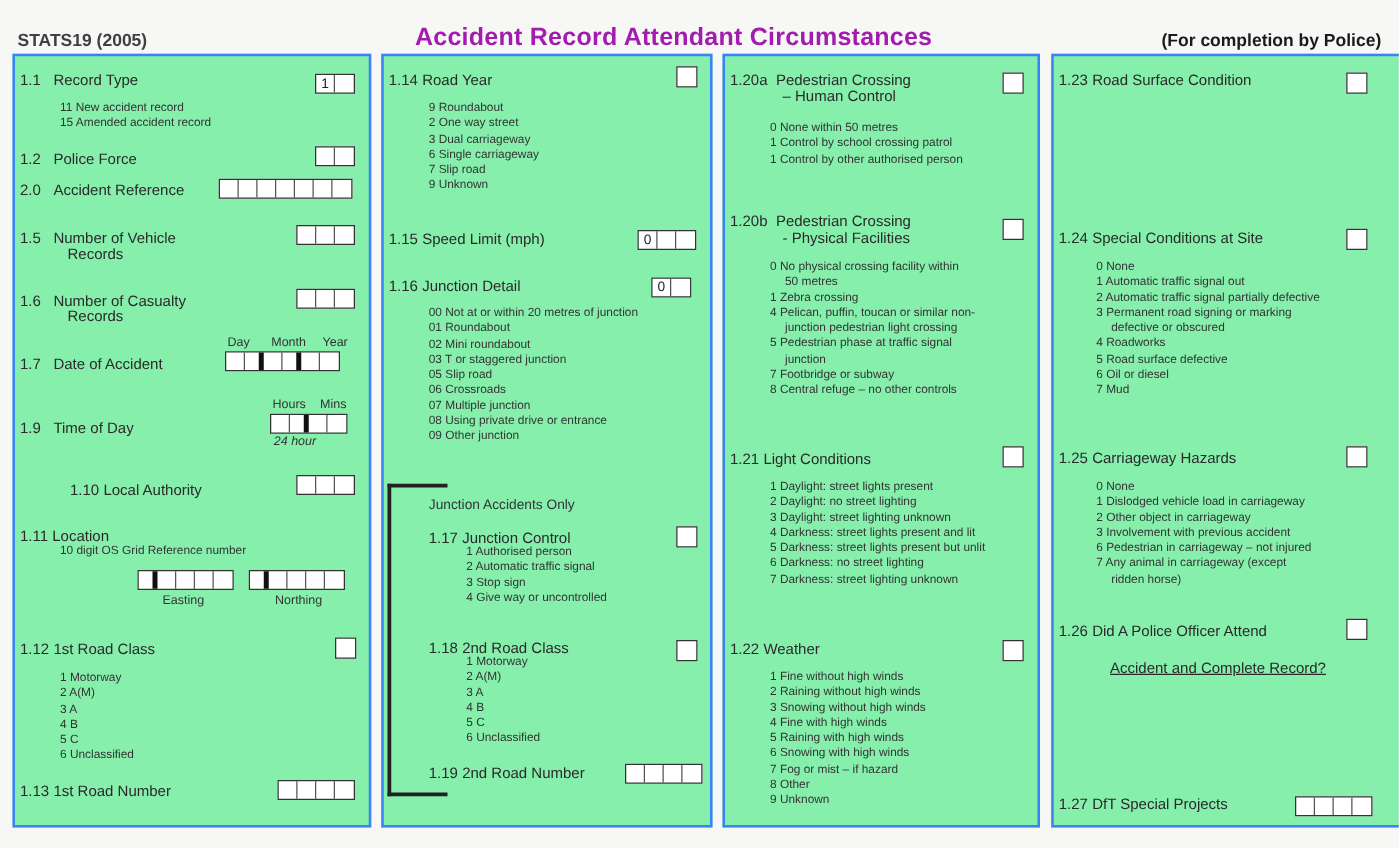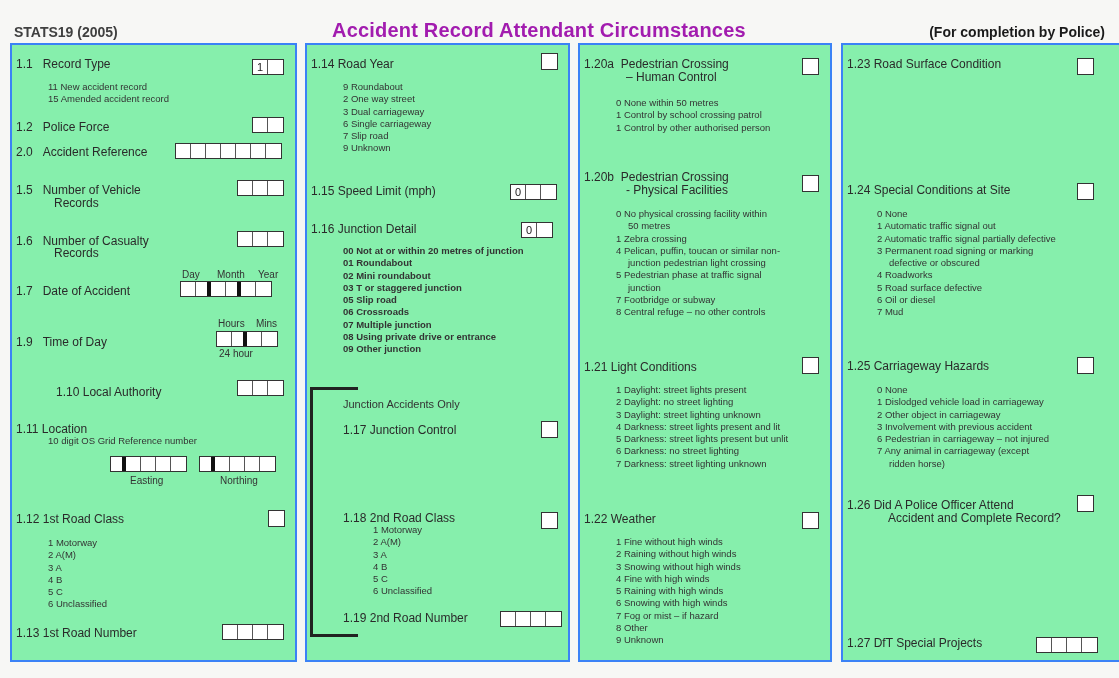"00 Not at or within" div.abs { font-weight: bold -> none }
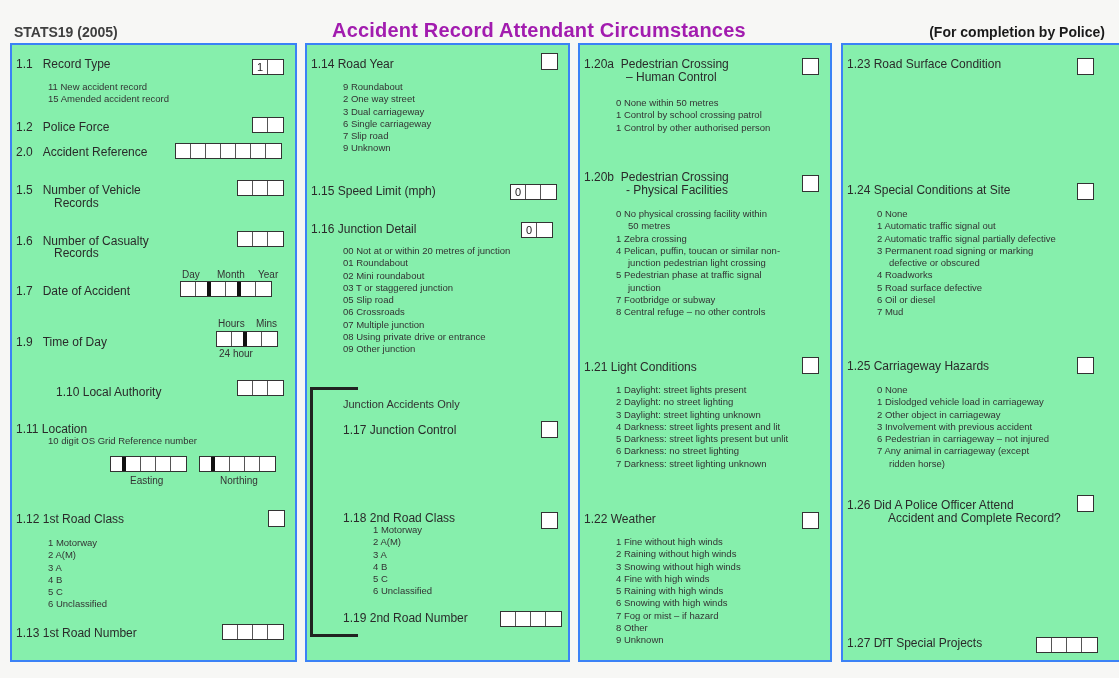"24 hour" div.abs { font-style: none -> italic }
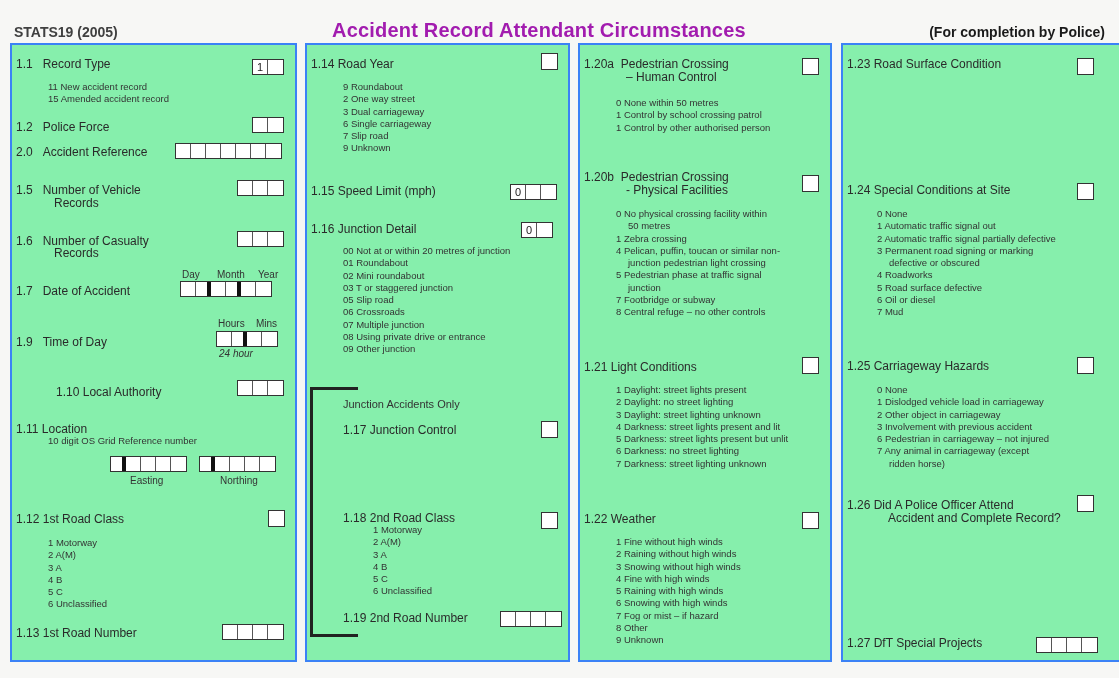"1 Authorised person" div.abs { html: none -> <div> <div>1 Authorised person</div> <div>2 Automatic traffic signal</div> <div>3 Stop sign</div> <div>4 Give way or uncontrolled</div> </div> }
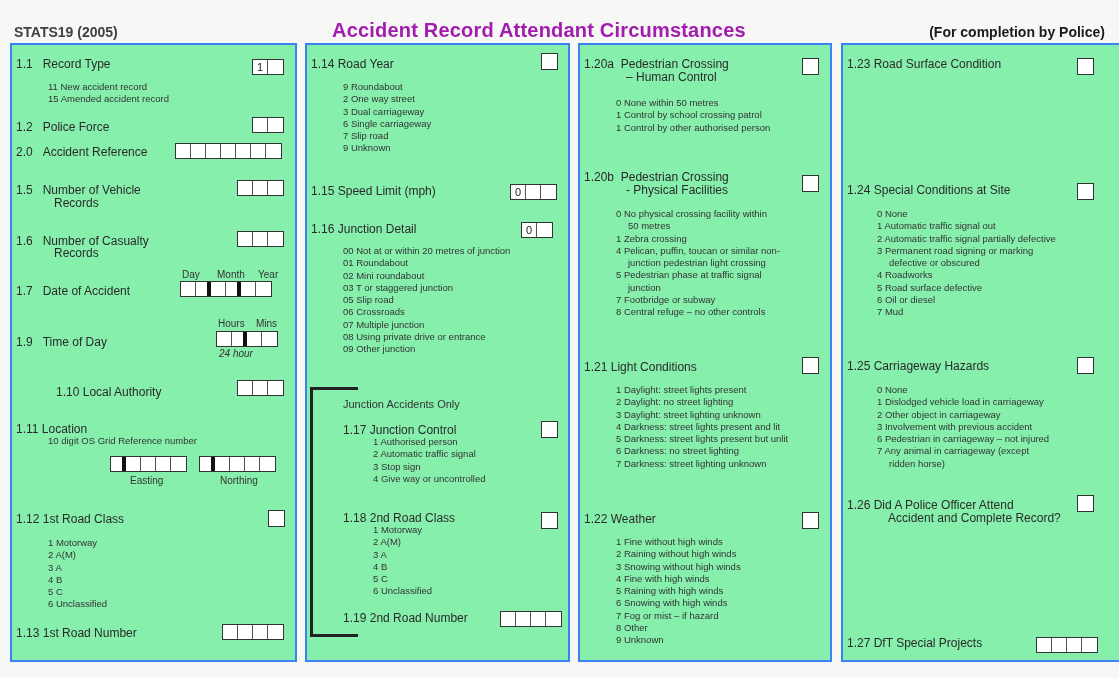"Accident and Complete Record?" div.abs { text-decoration: none -> underline; top: 466px -> 482px }
